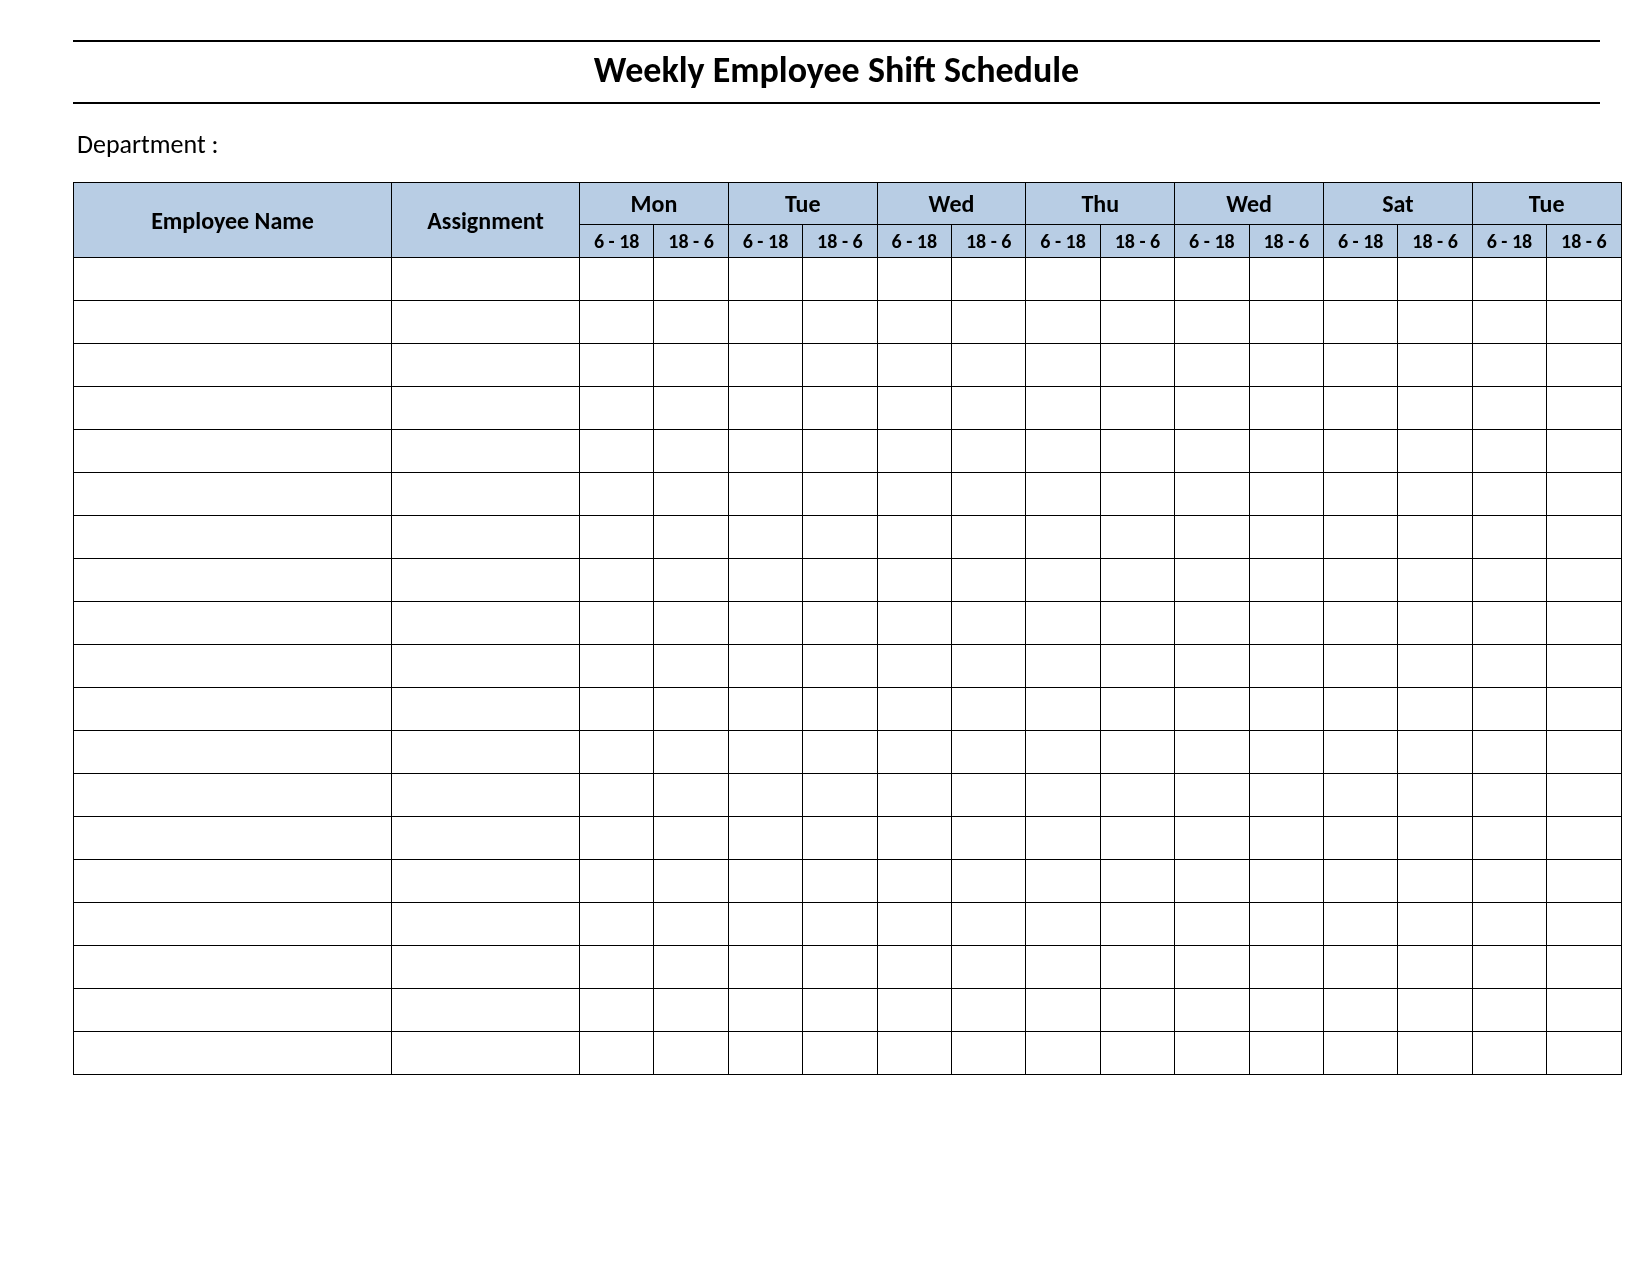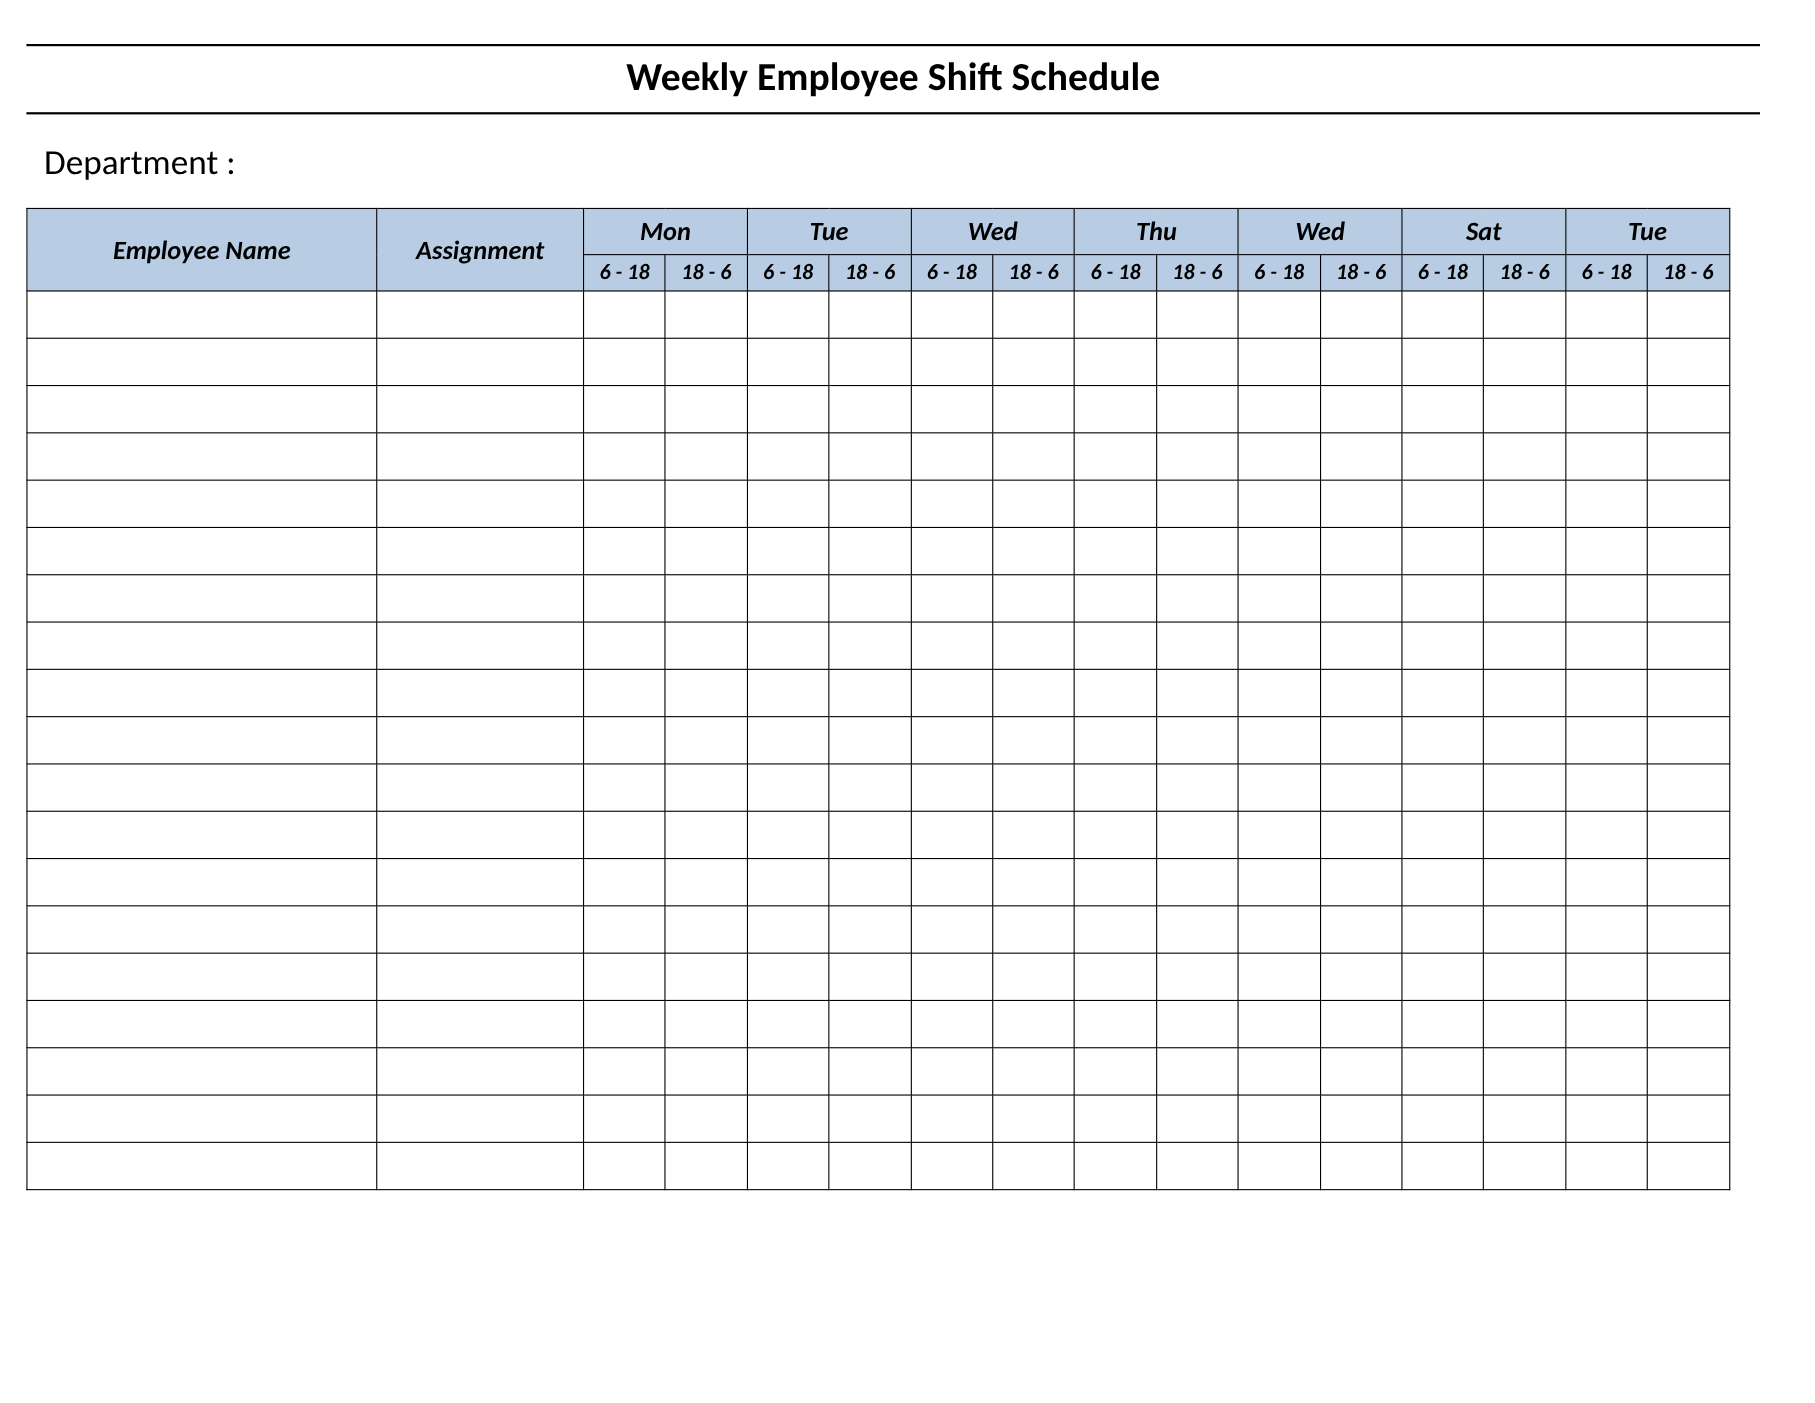"Weekly Employee Shift Schedule" .page { padding: 40px 50px 0 24px -> 40px 50px 0 73px }
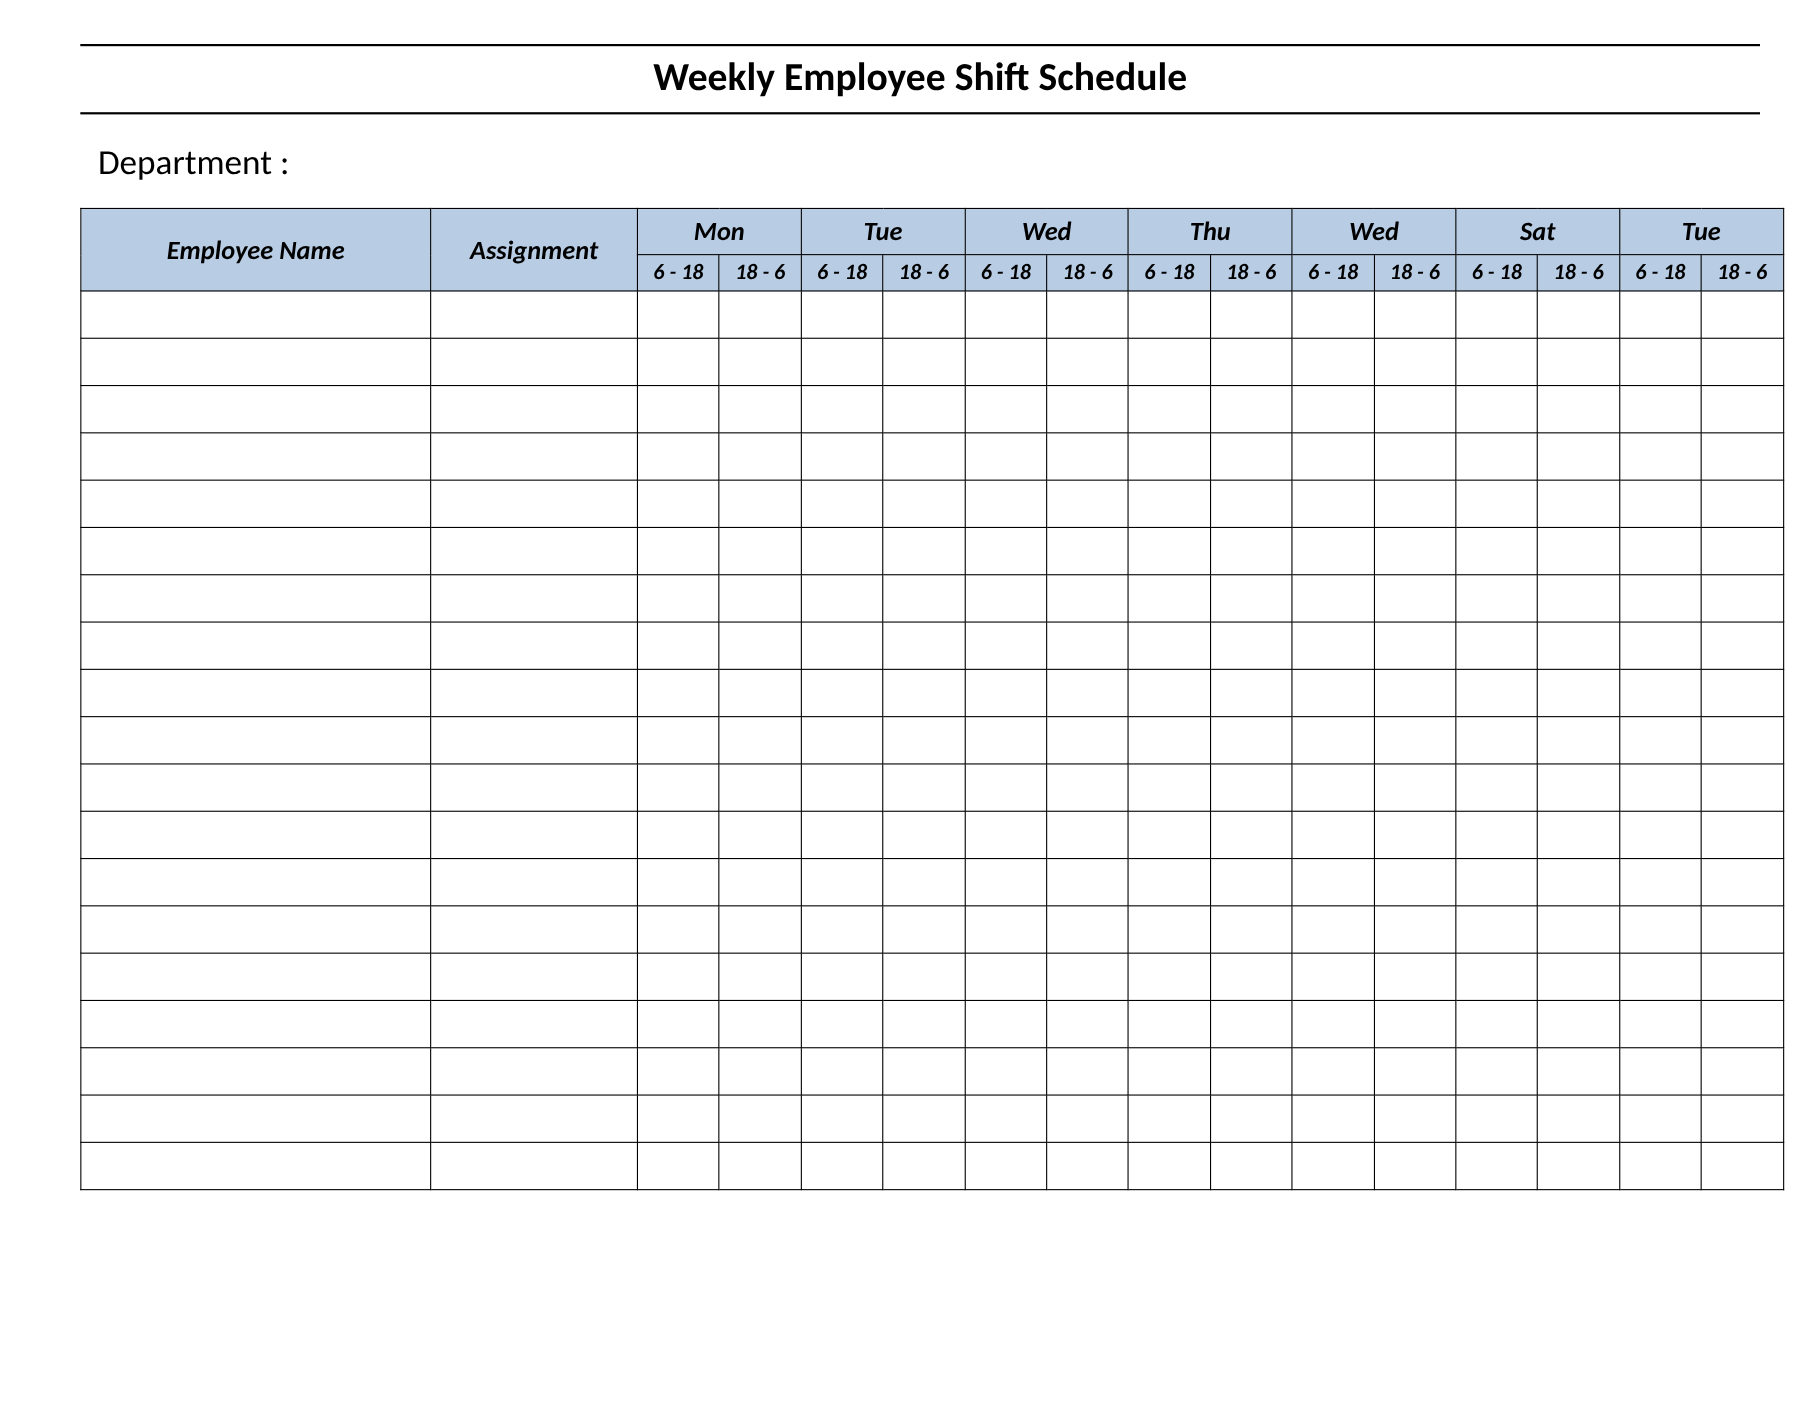"Department :" .meta-row { font-size: 32px -> 26px; margin: 24px 0 22px 16px -> 24px 0 22px 4px }
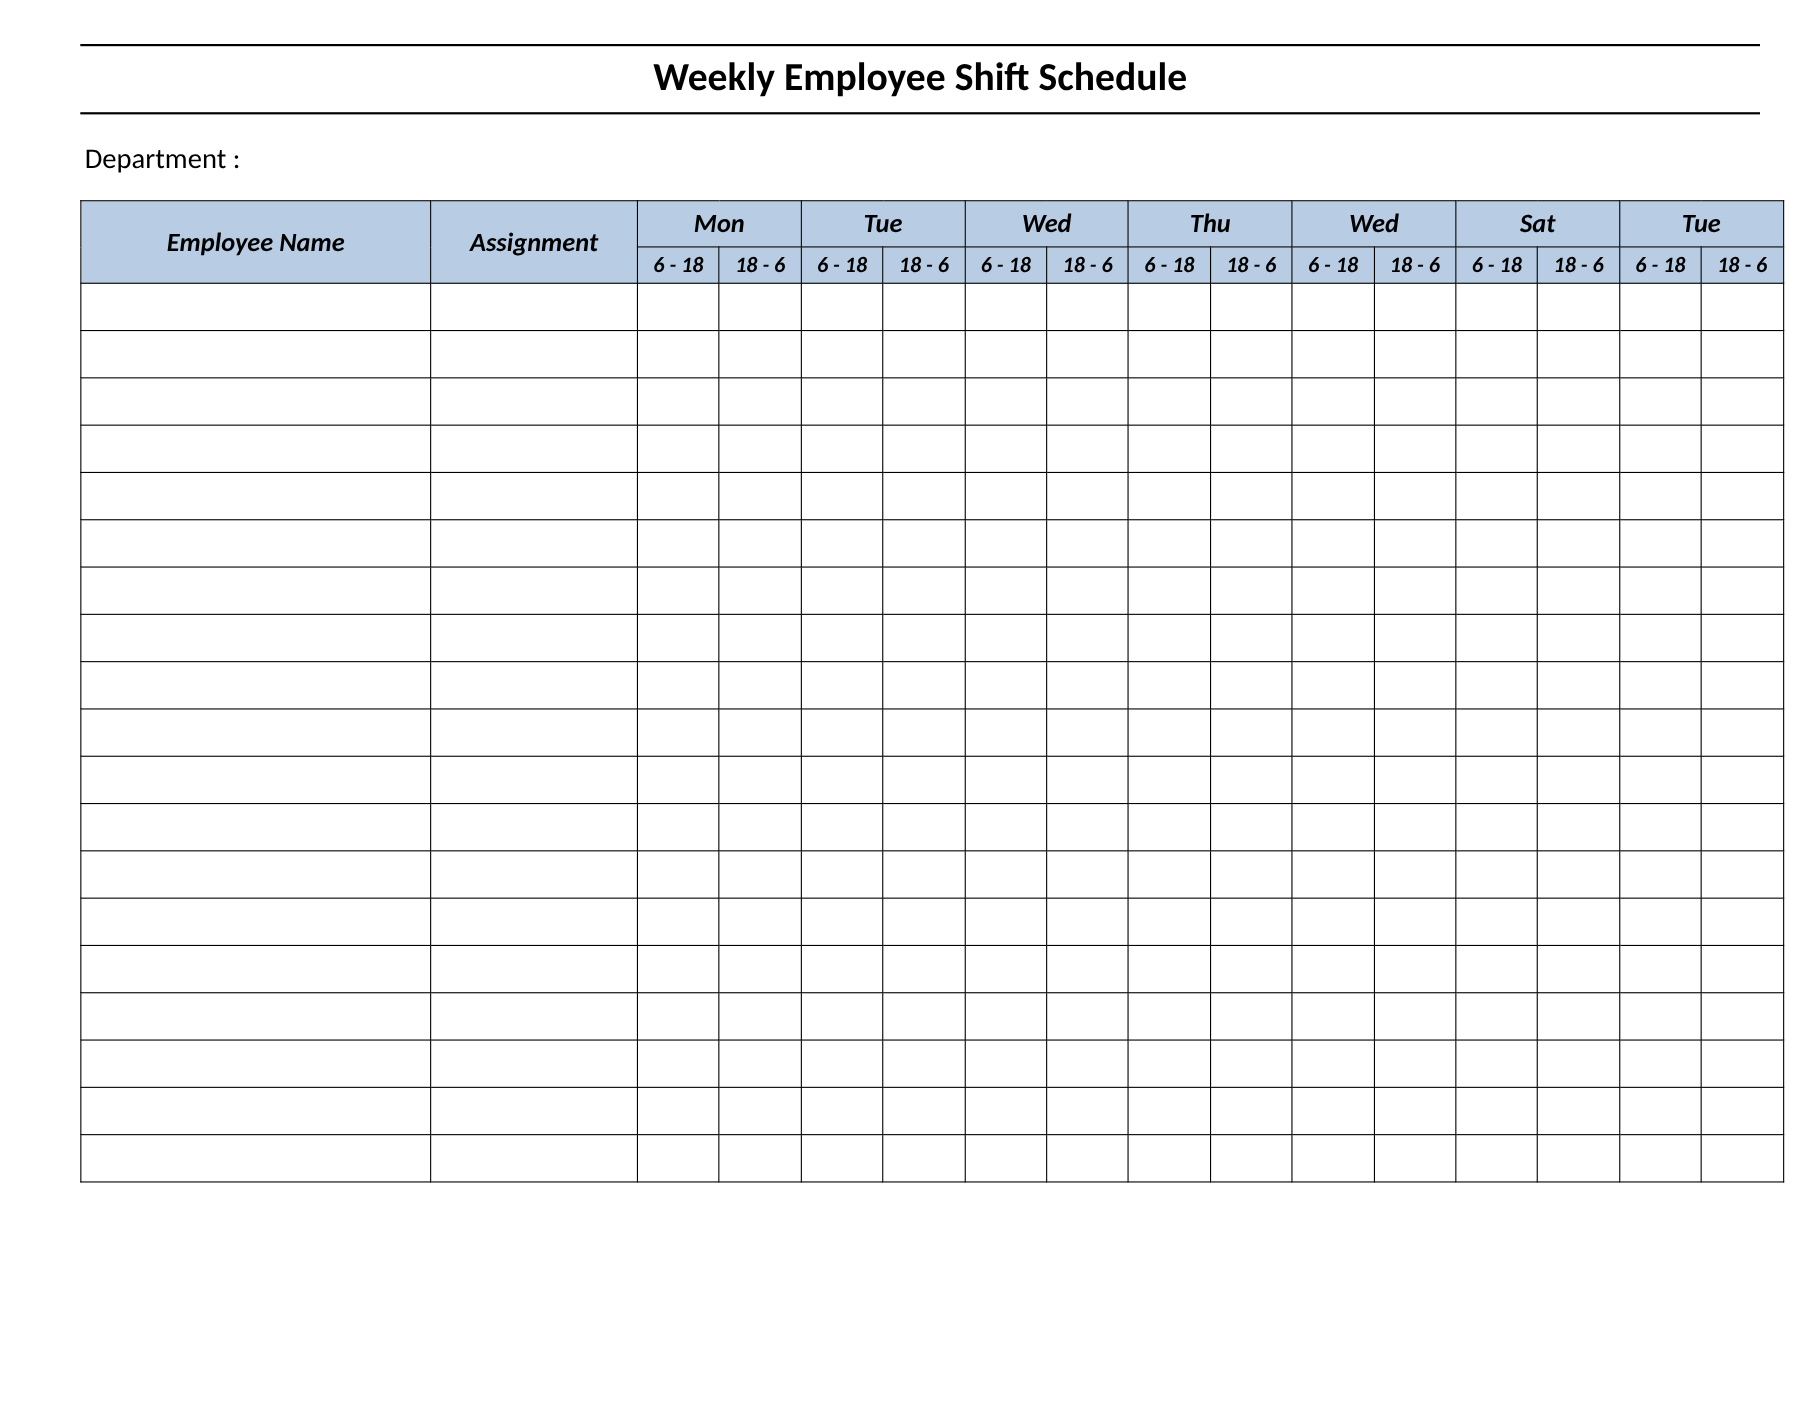"Employee Name" table.schedule { font-style: italic -> none }
